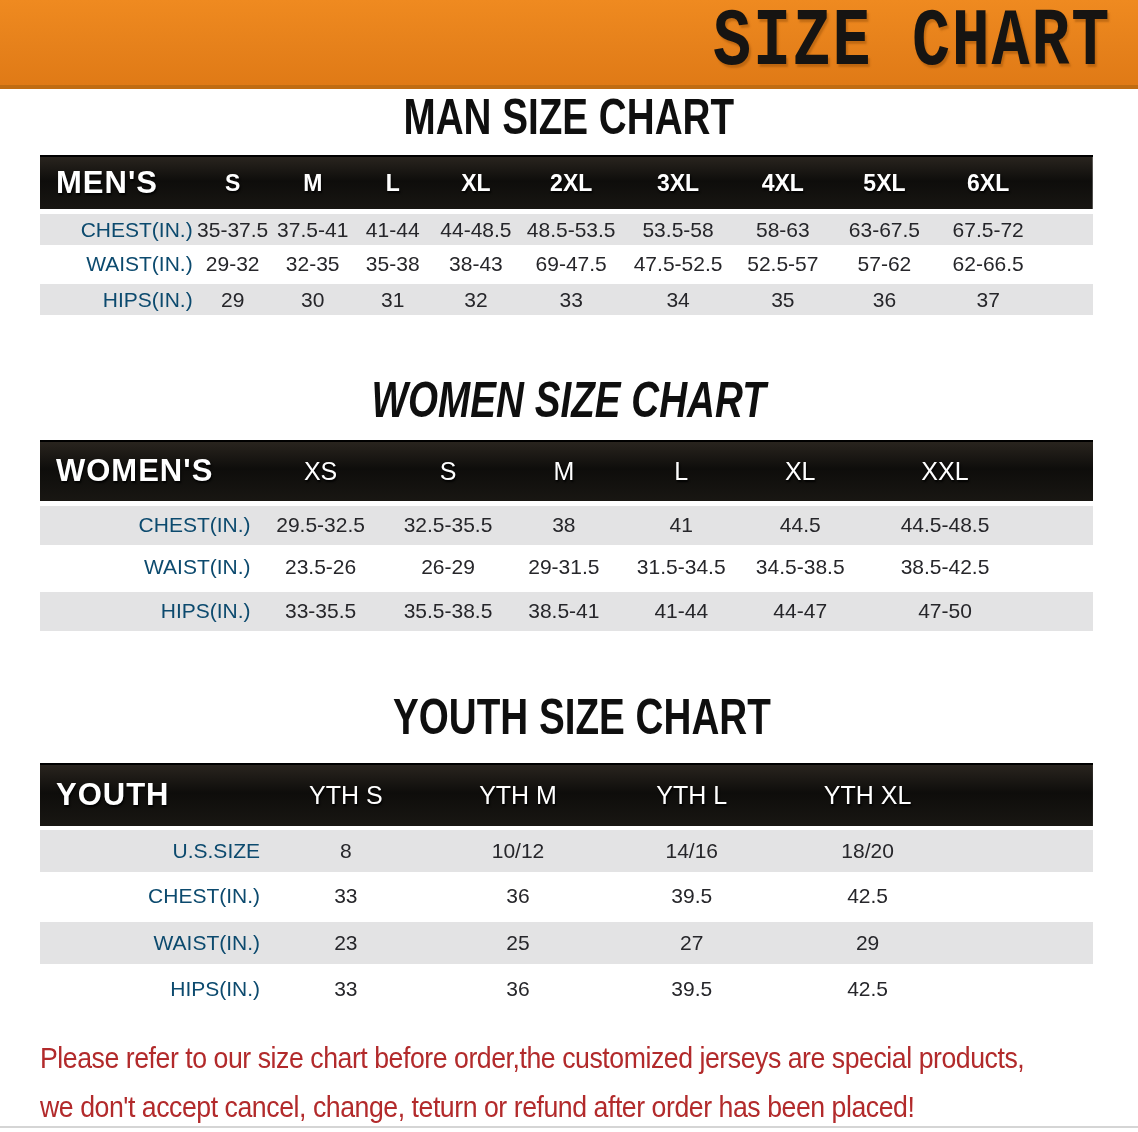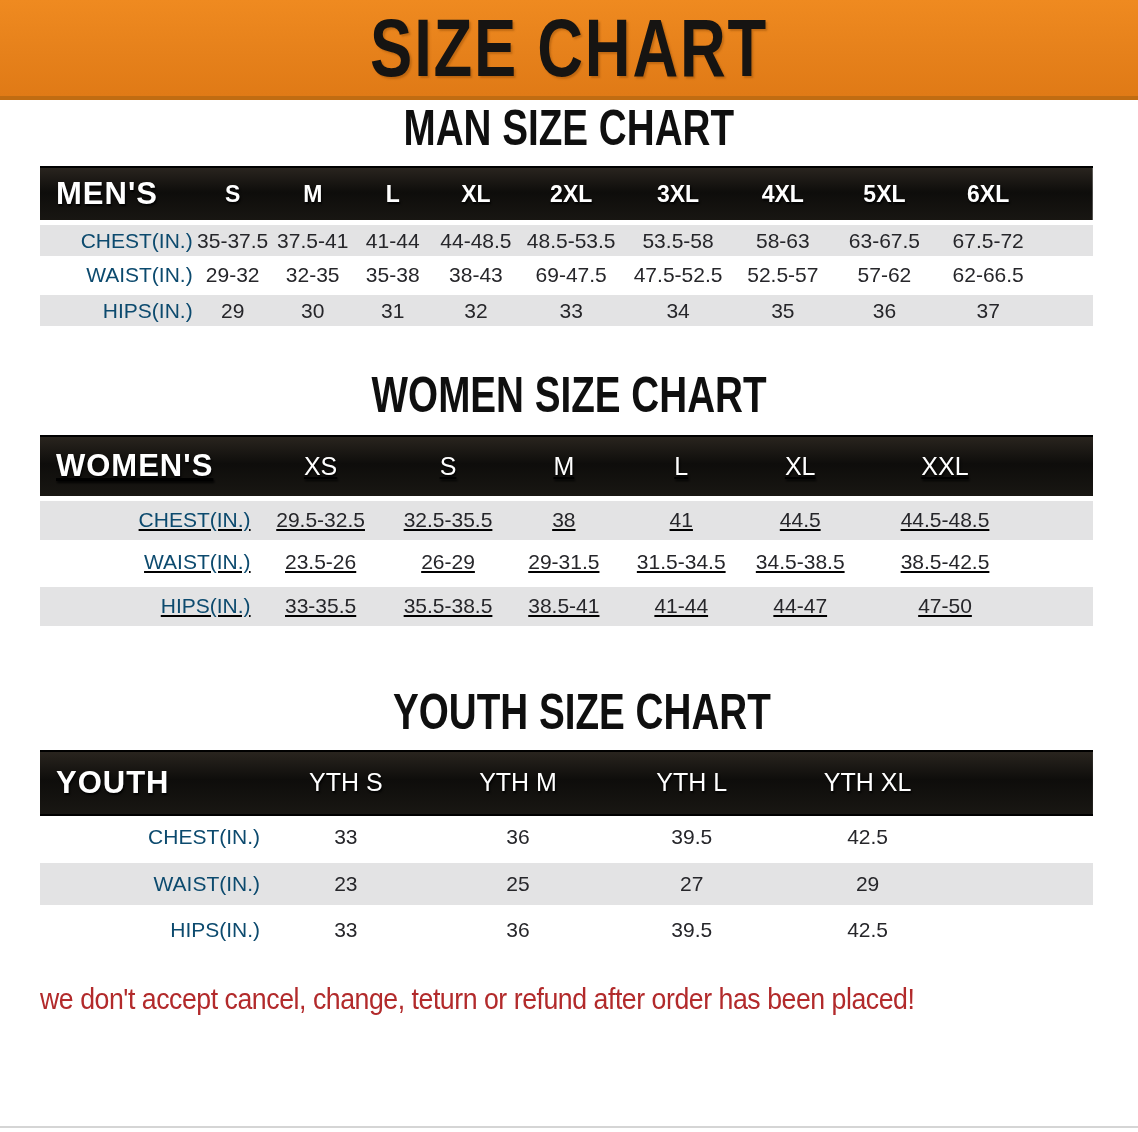"SIZE CHART" .banner { font-family: none -> Liberation Mono, monospace; height: 100px -> 89px; justify-content: center -> flex-end }
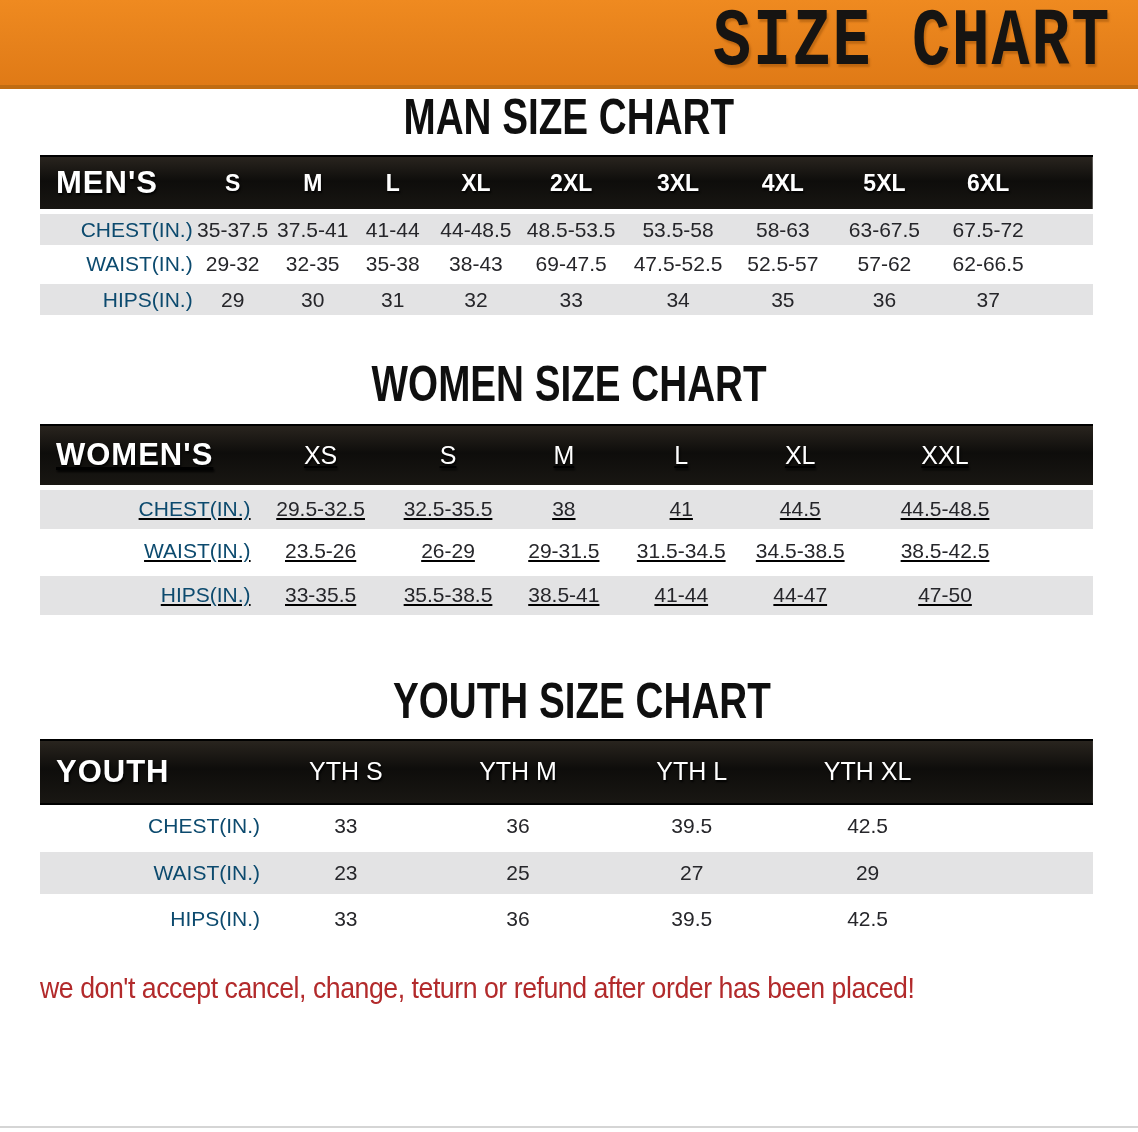"WOMEN SIZE CHART" .heading-women { font-style: none -> italic; margin-top: 38px -> 54px }
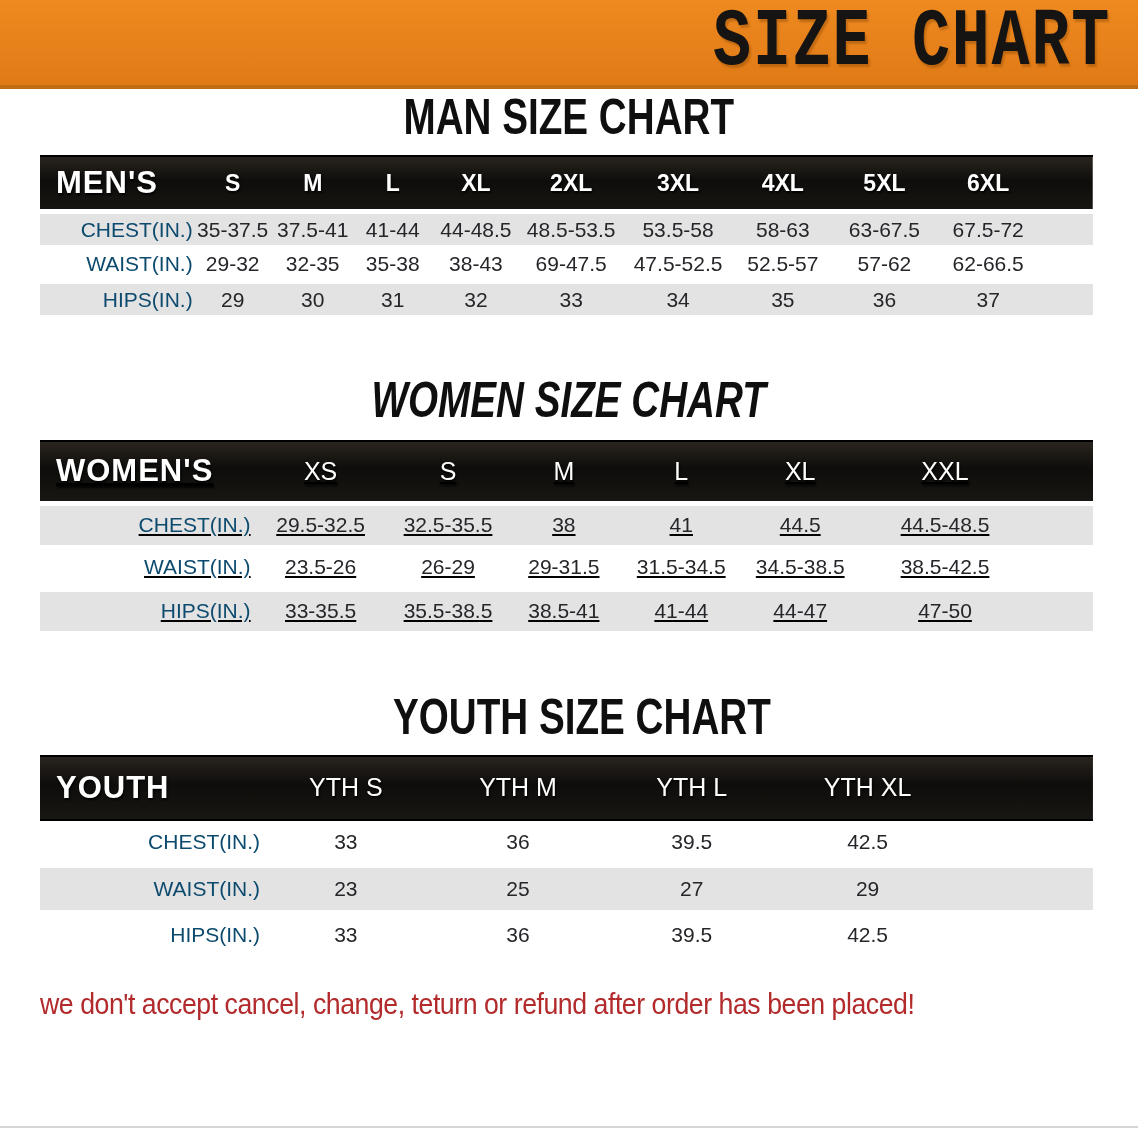"WOMEN'S" .women-table { text-decoration: underline -> none }
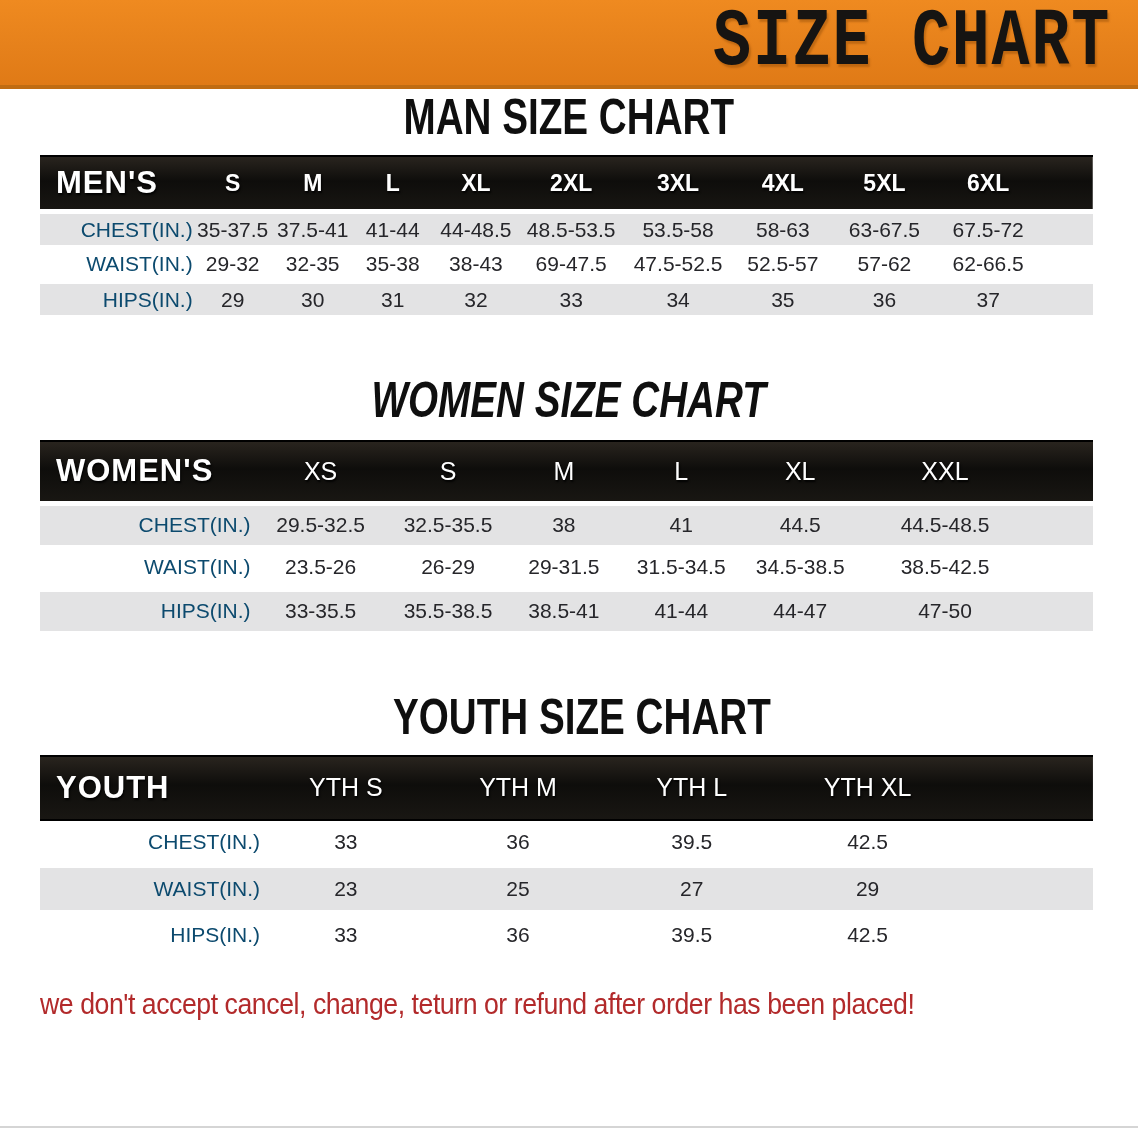"YOUTH" .youth-table { margin-top: 18px -> 26px }
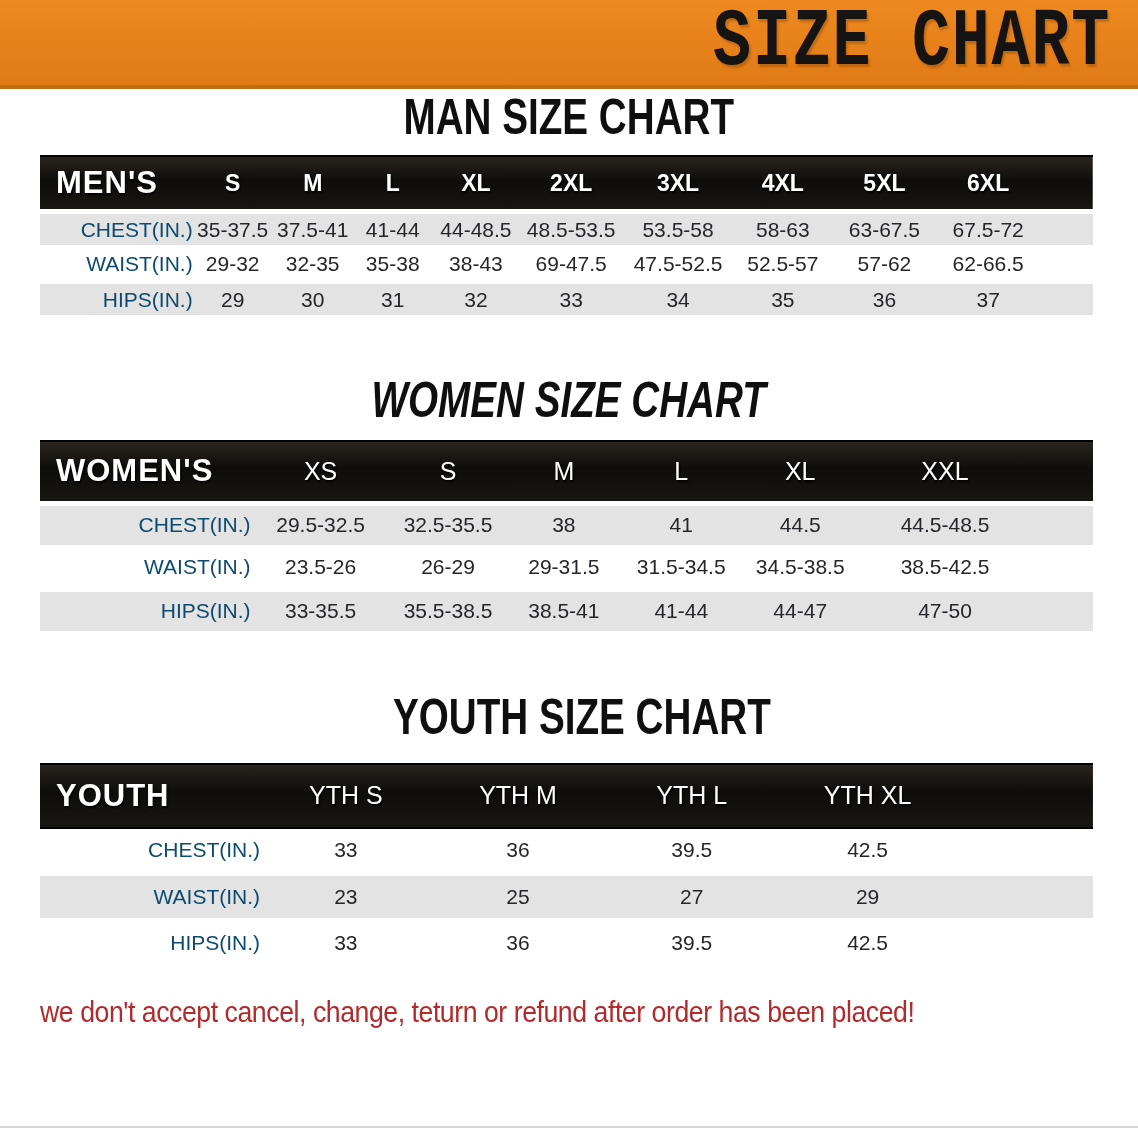"U.S.SIZE" tr.gray { html: none -> <tr> <td>U.S.SIZE</td> <td>8</td> <td>10/12</td> <td>14/16</td> <td>18/20</td> <td></td> </tr> }
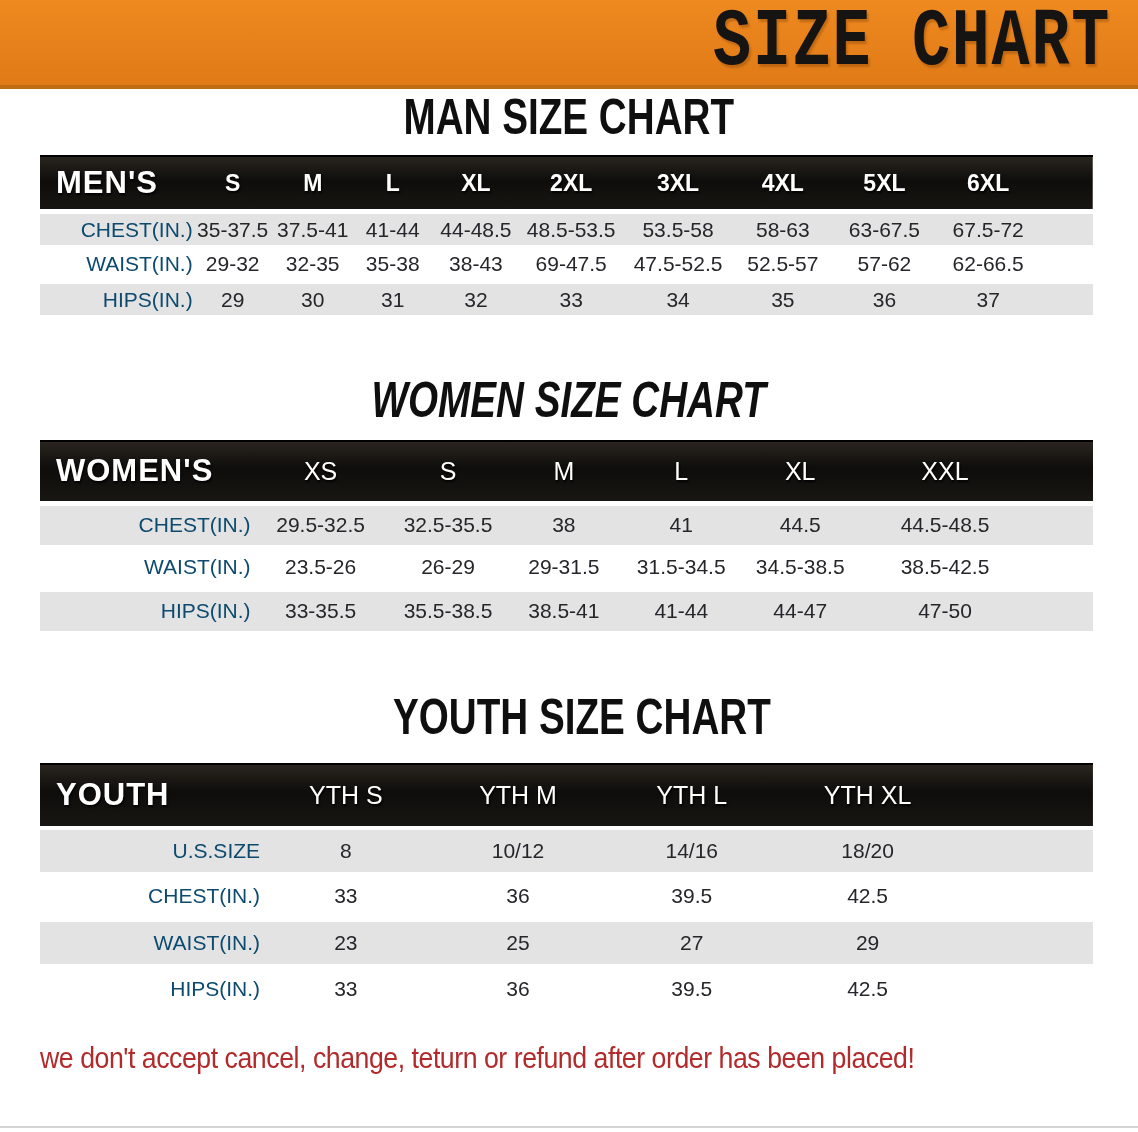"Please refer to our size" p { html: none -> <p><span>Please refer to our size chart before order,the customized jerseys are special products,</span></p> }
